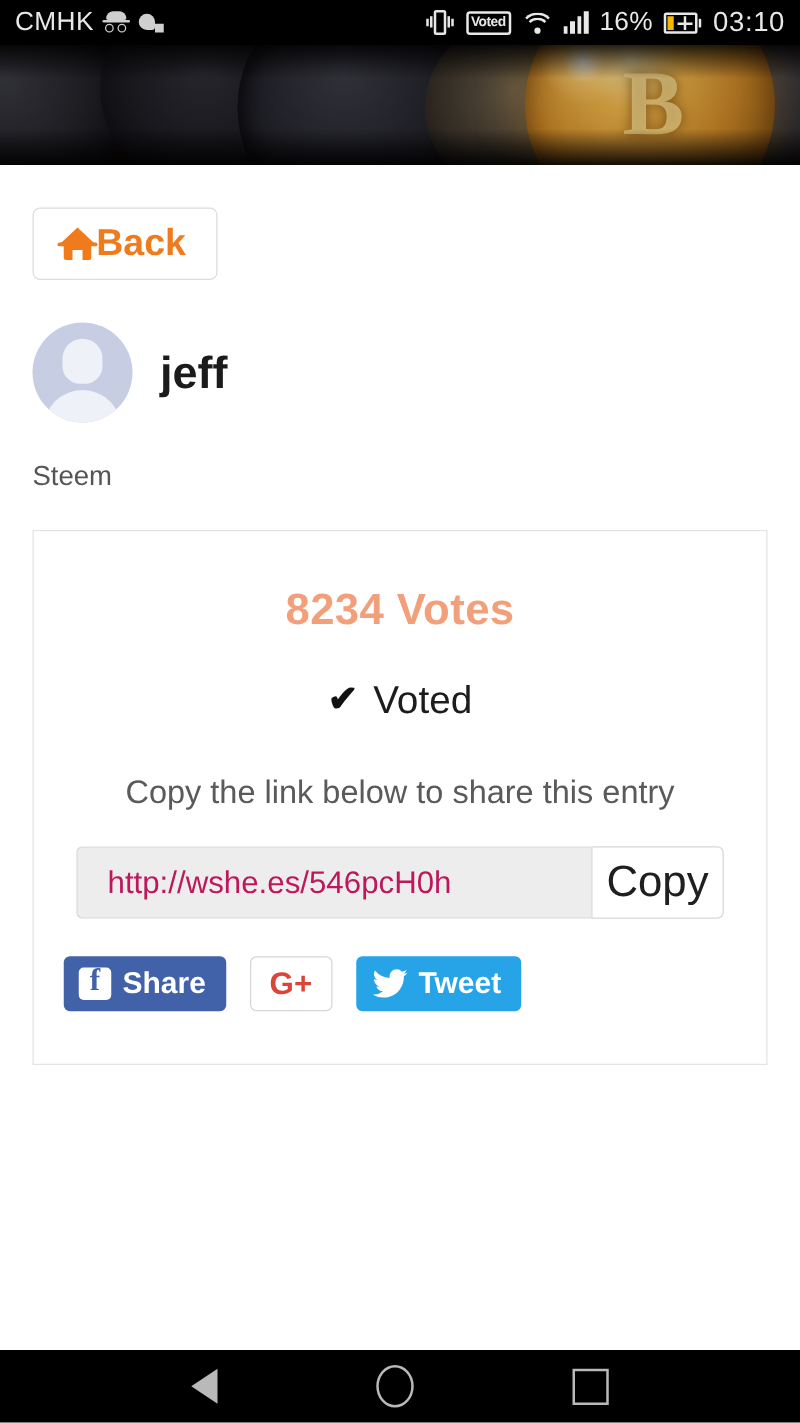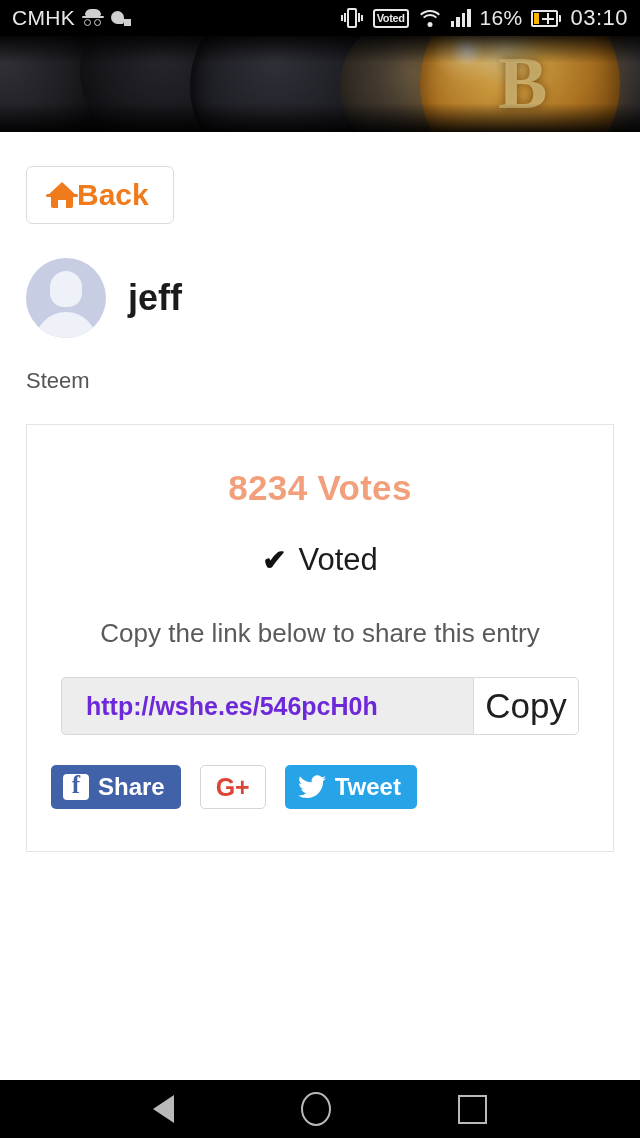"http://wshe.es/546pcH0h" .link-input { color: #6d28d9 -> #be185d; font-weight: bold -> none }
